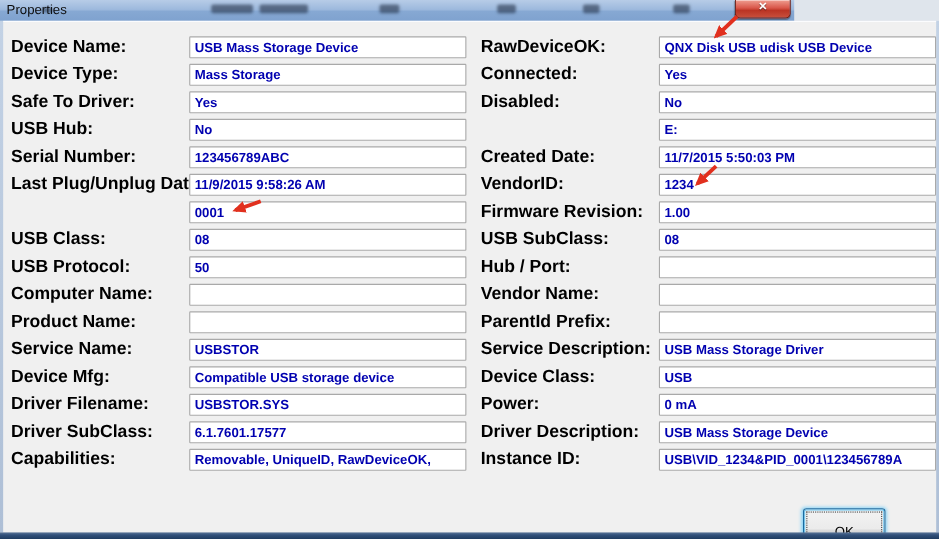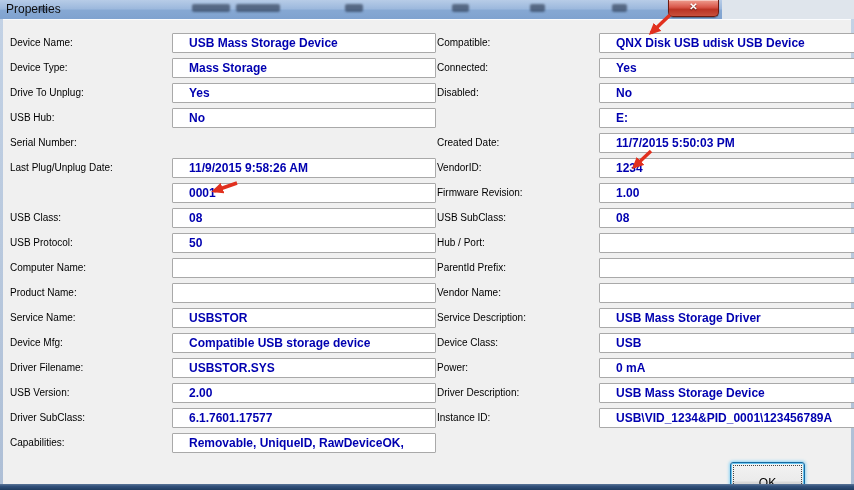"Device Name:" .label { font-size: 10px -> 16px; font-weight: normal -> bold }
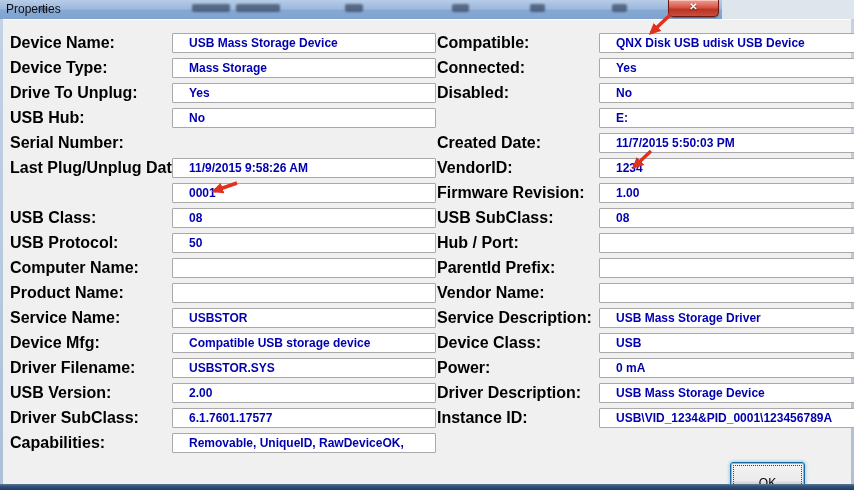"USB Mass Storage Device" .field { padding-left: 12px -> none }
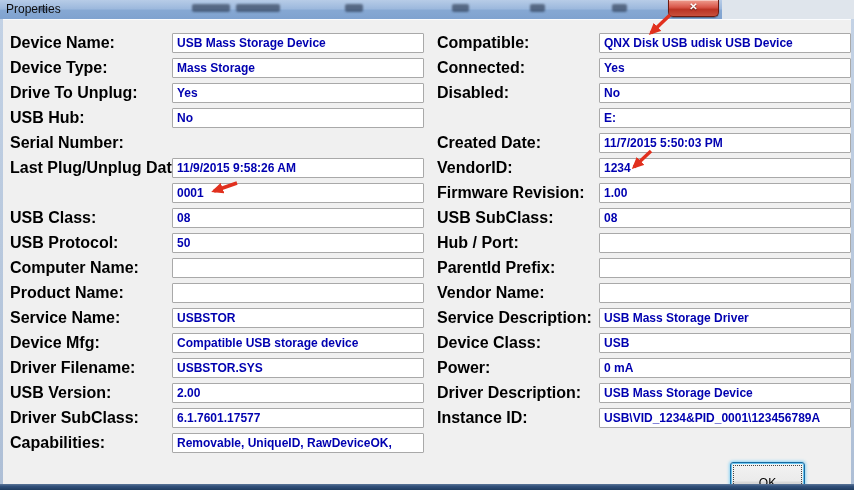"Compatible:" div.label { text: Compatible -> RawDeviceOK }
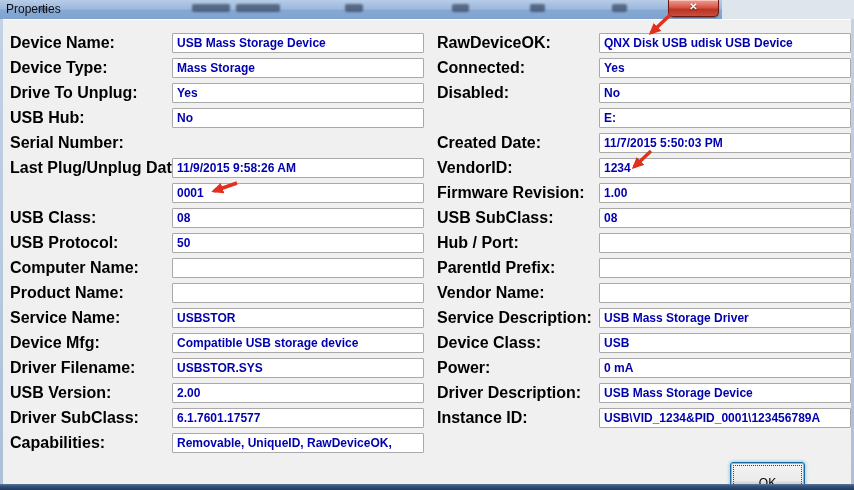"Drive To Unplug:" div.label { text: Drive To Unplug -> Safe To Driver }
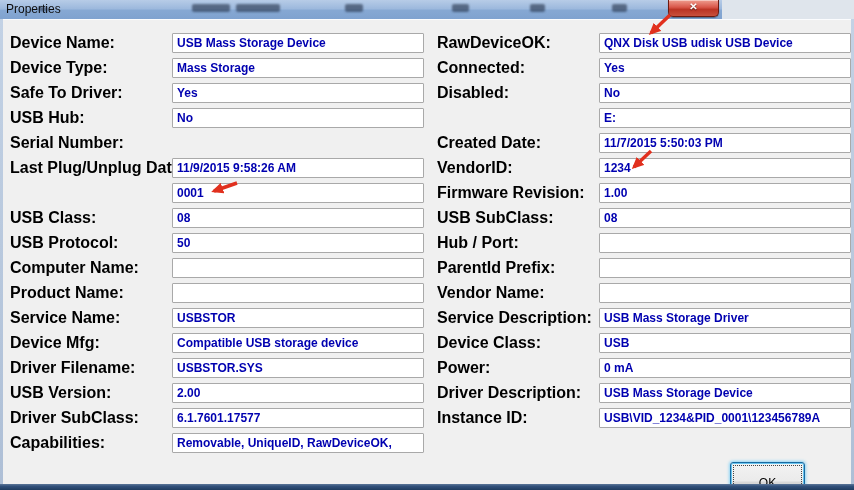"123456789ABC" div.field { html: none -> <div> <span>123456789ABC</span> </div> }
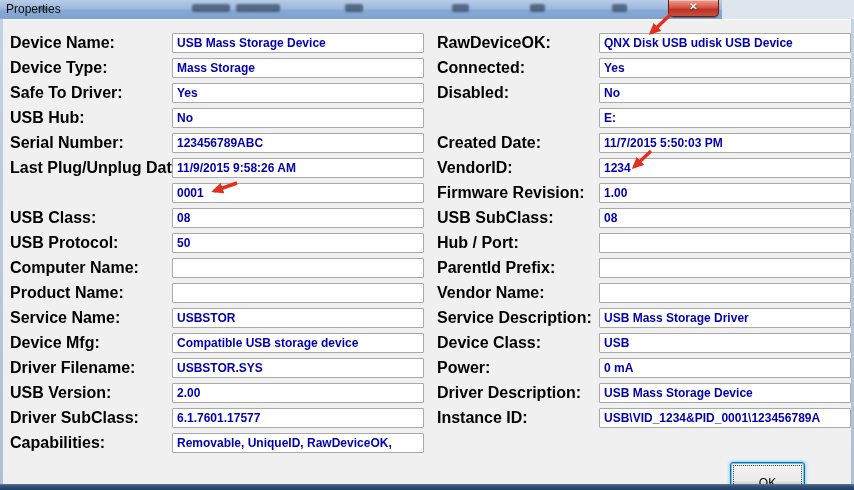"ParentId Prefix:" div.row { order: before "Vendor Name:" -> after "Vendor Name:" }
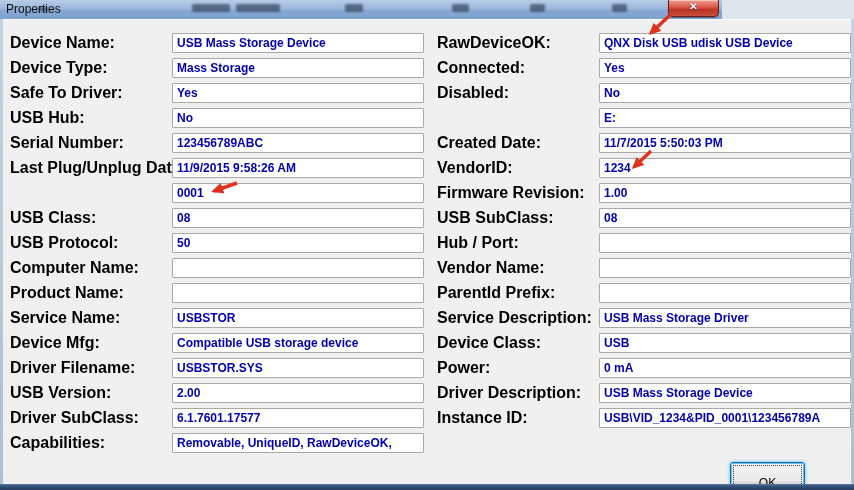"USB Version:" div.row { html: <div> <div>USB Version:</div> <div> <span>2.00</span> </div> </div> -> none }
